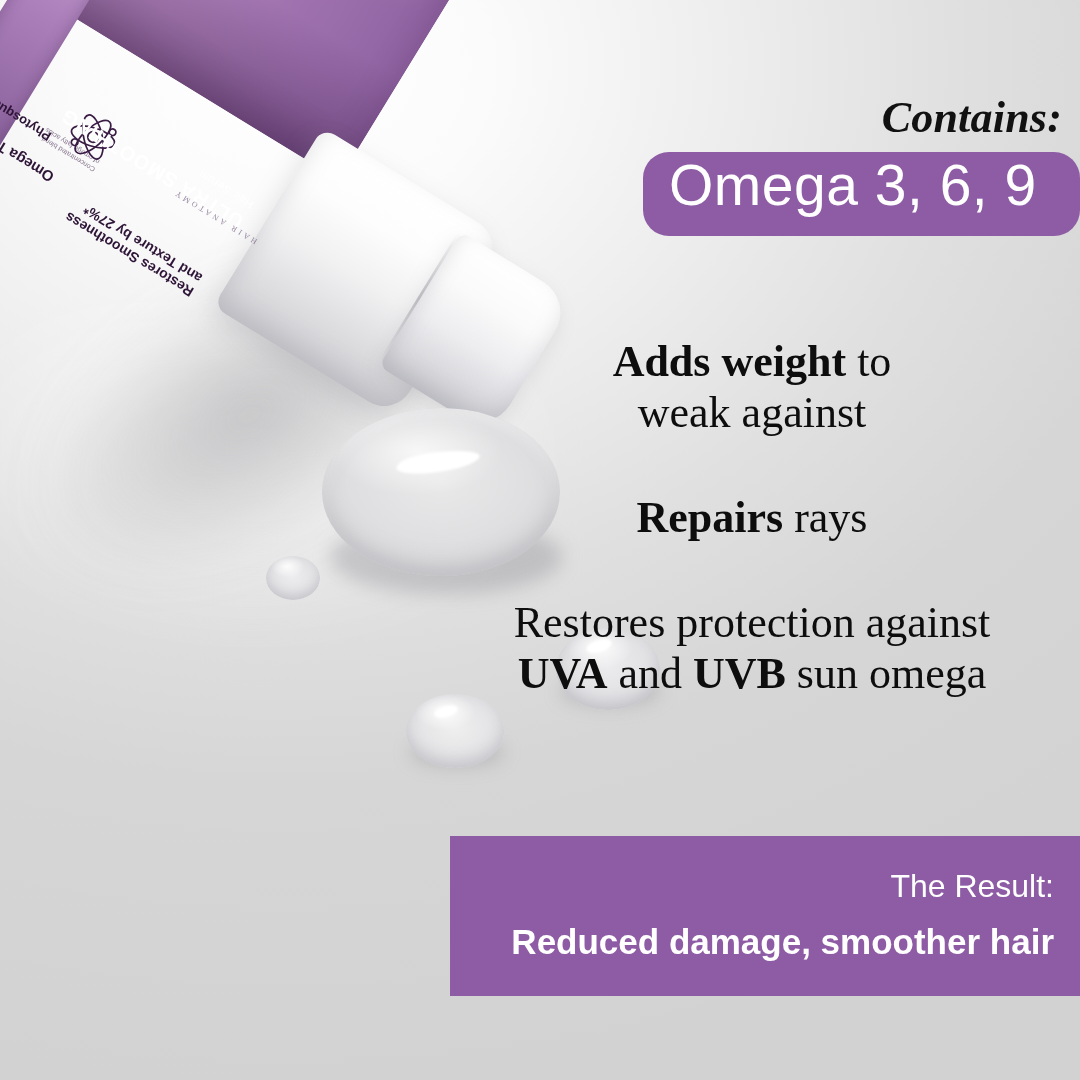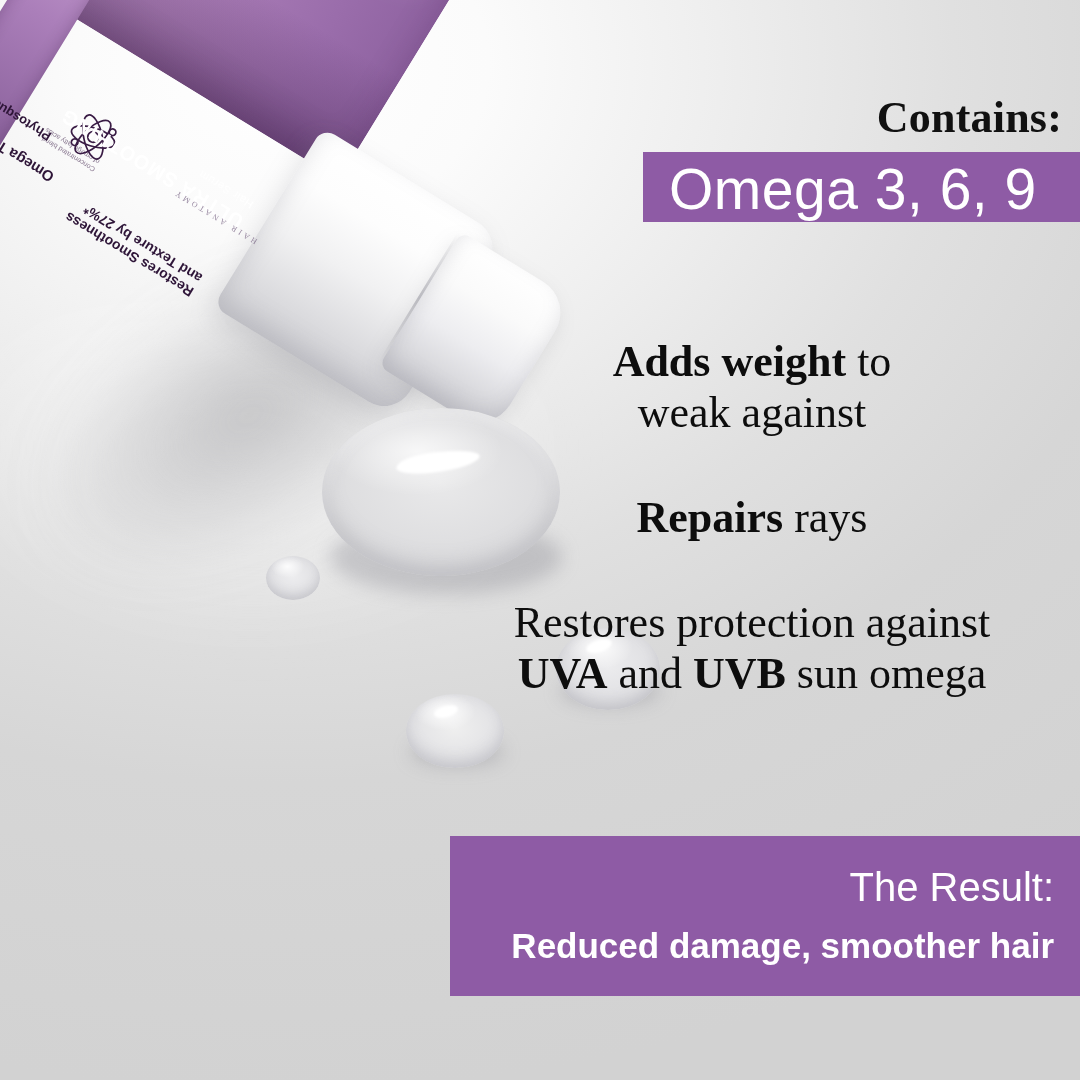"Contains:" .contains { font-style: none -> italic }
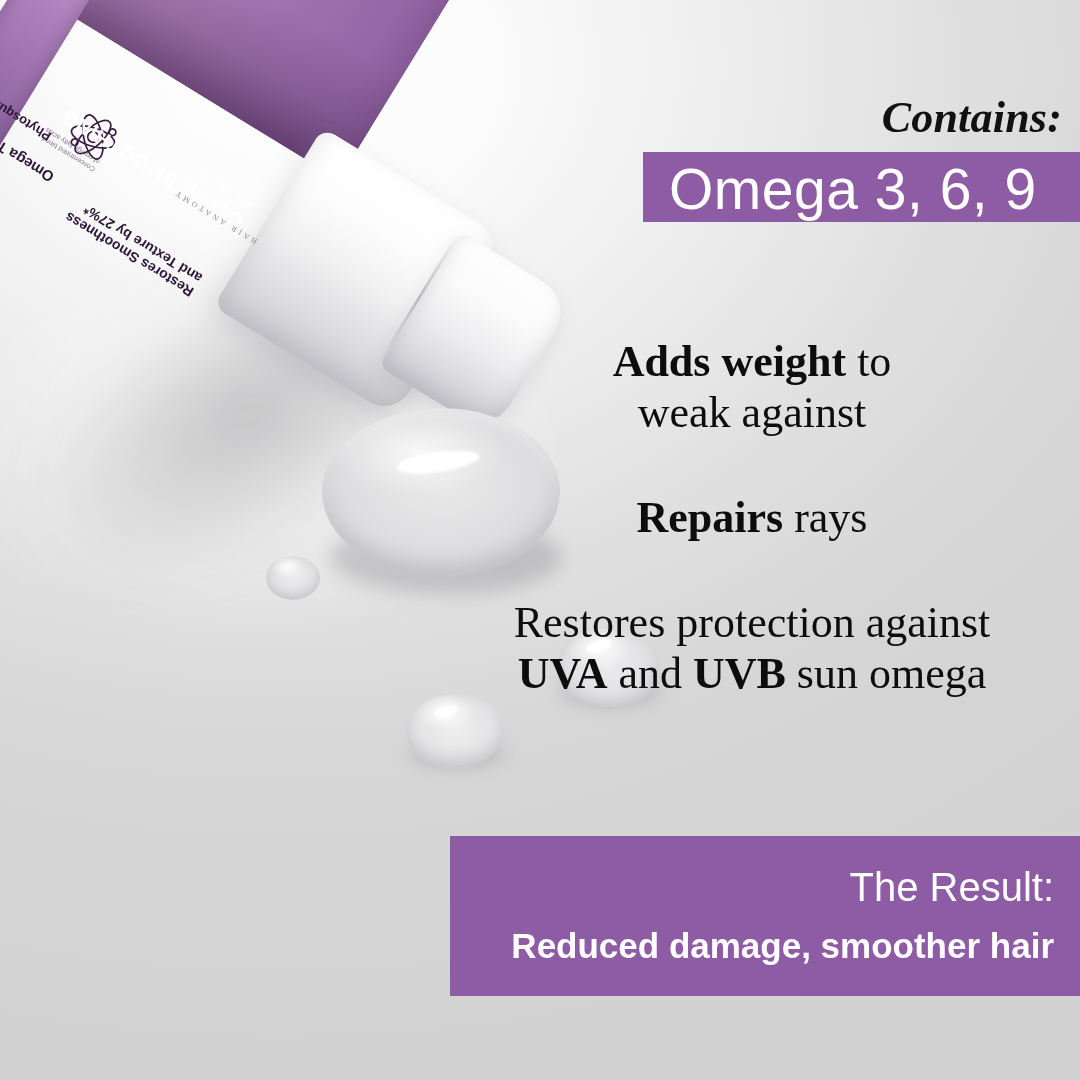"Omega 3, 6, 9" .banner-top { align-items: flex-end -> flex-start; border-radius: none -> 26px; height: 70px -> 84px }
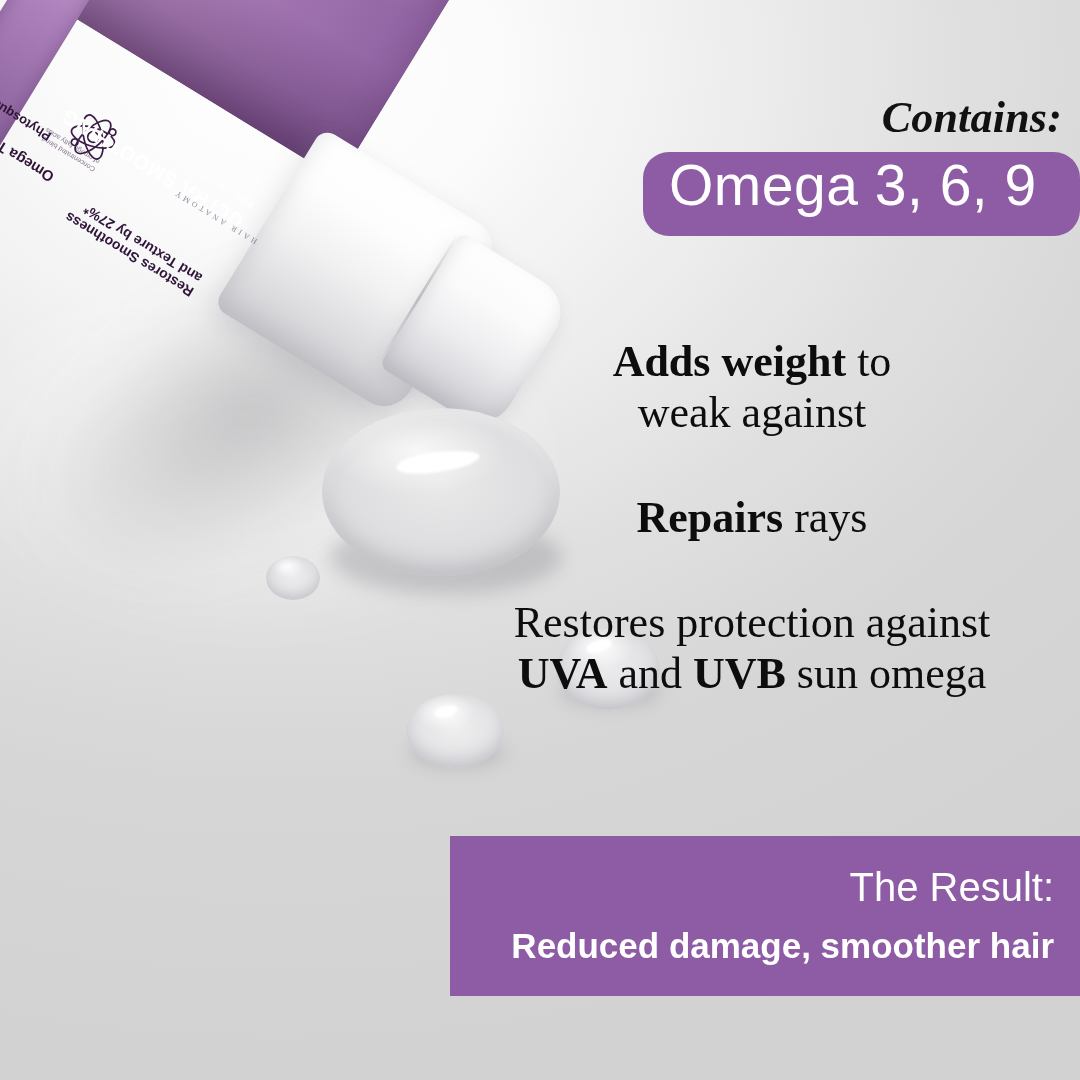"The Result:" .res-top { font-size: 40px -> 32px }
